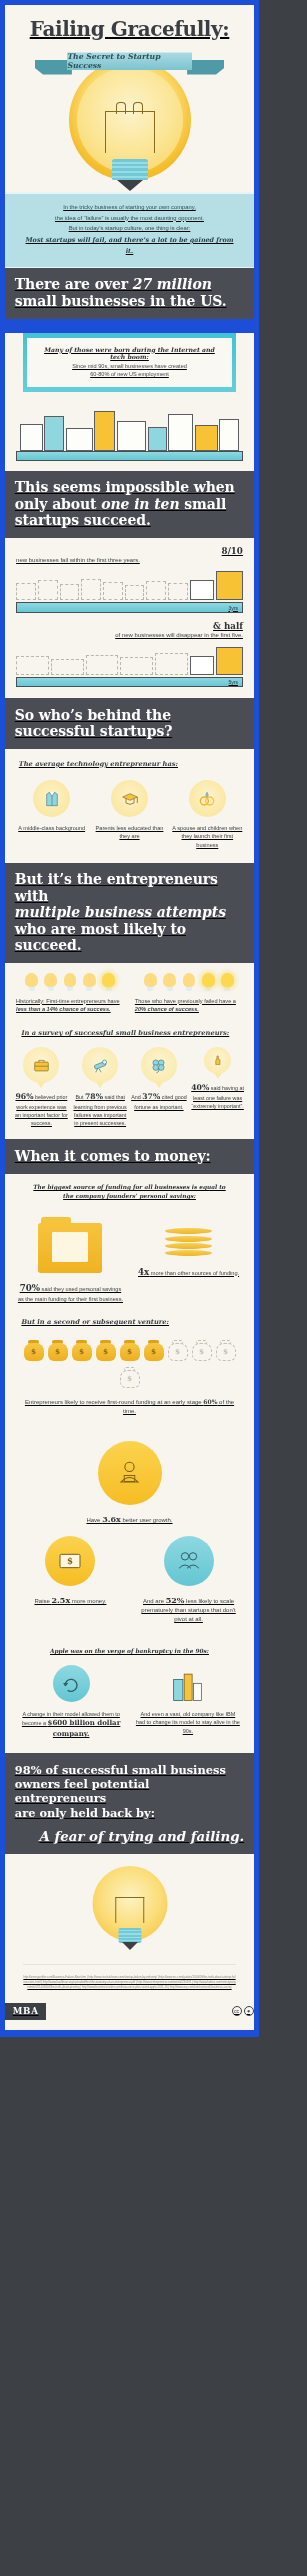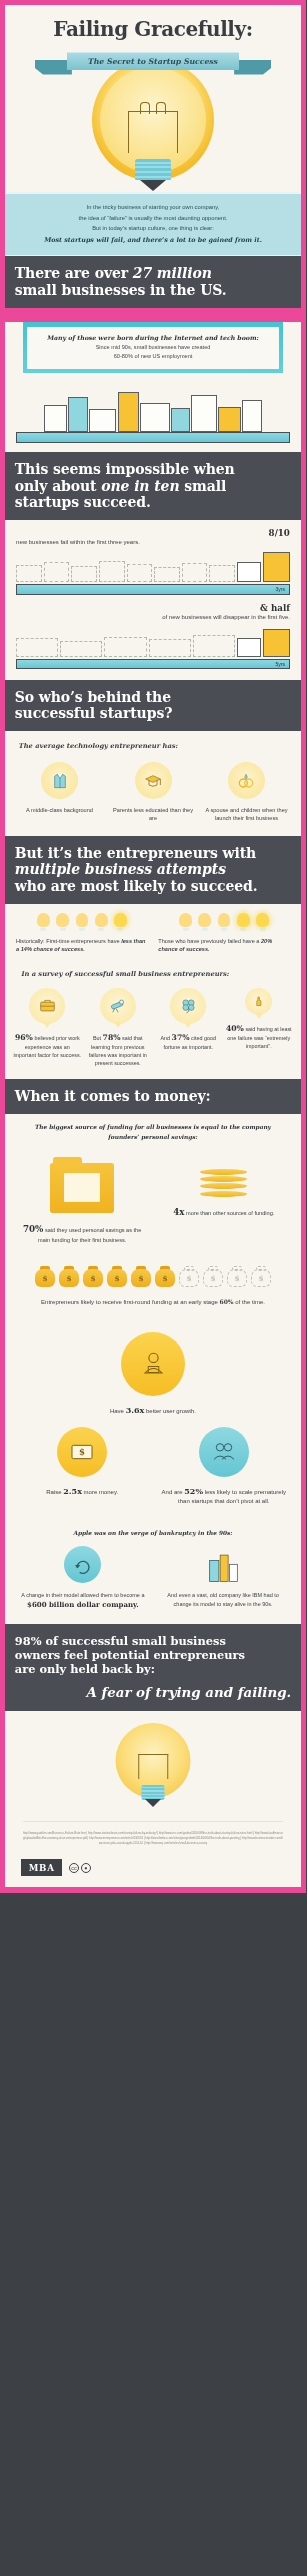"Failing Gracefully:" .page { background: #ec4899 -> #1d4ed8; text-decoration: none -> underline; width: 306px -> 259px }
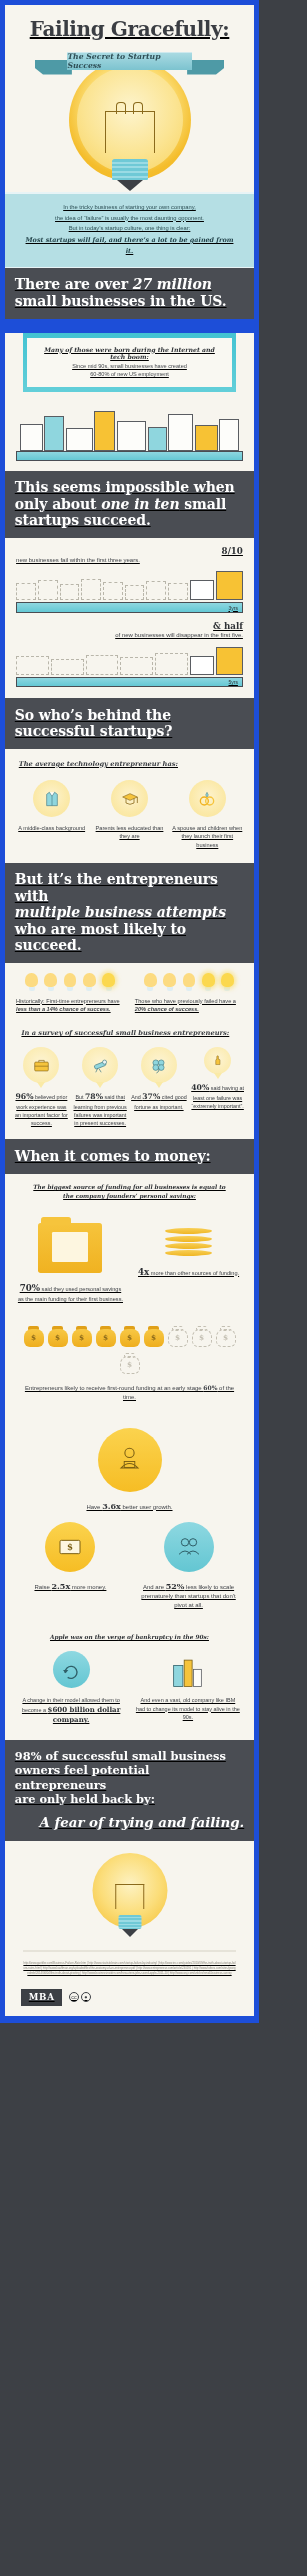"But in a second or" div.sub-ital { html: none -> <div>But in a second or subsequent venture:</div> }
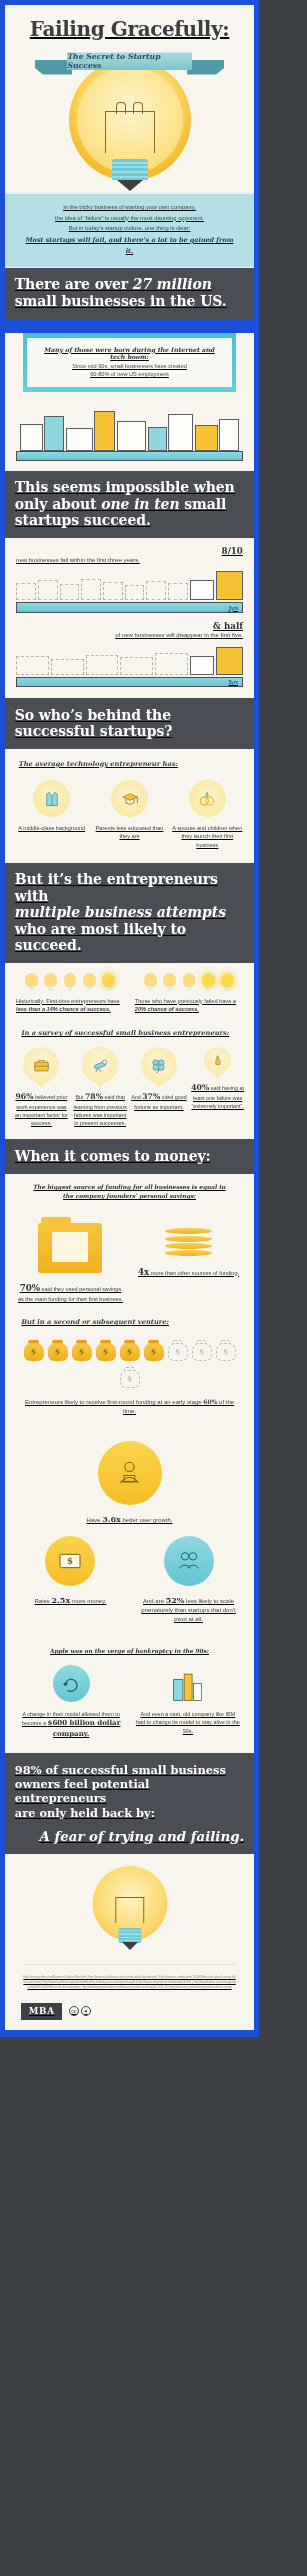"MBA" .logobar { justify-content: flex-start -> space-between; margin-left: 16px -> none }
